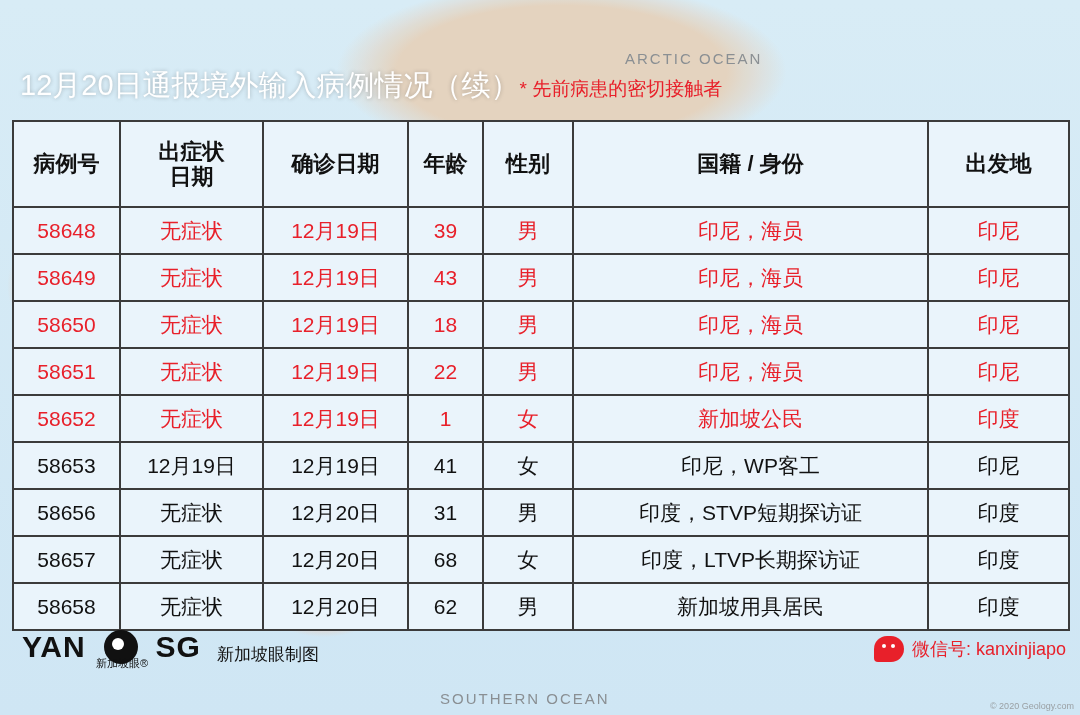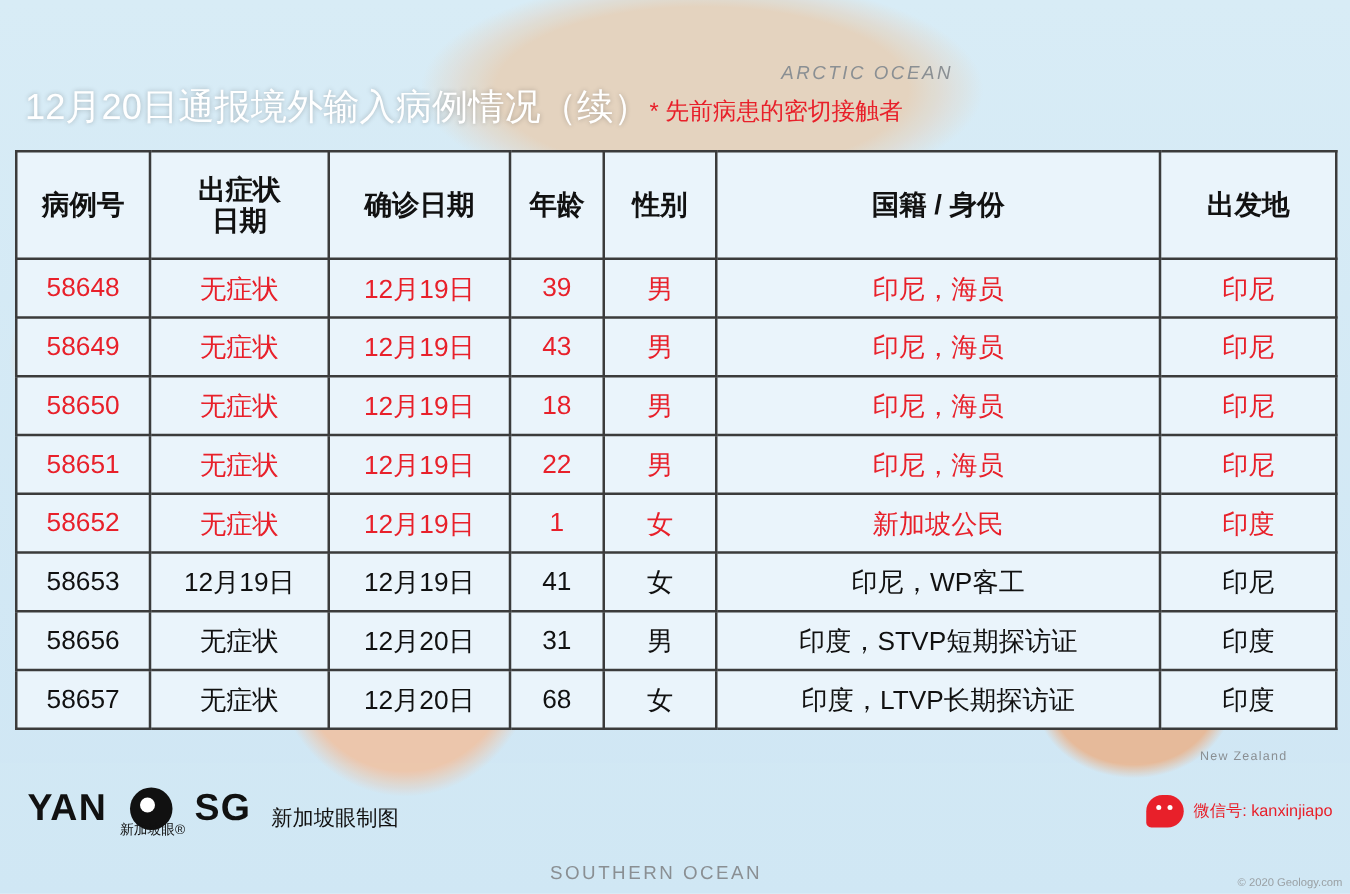"ARCTIC OCEAN" div.map-label { font-style: italic -> none }
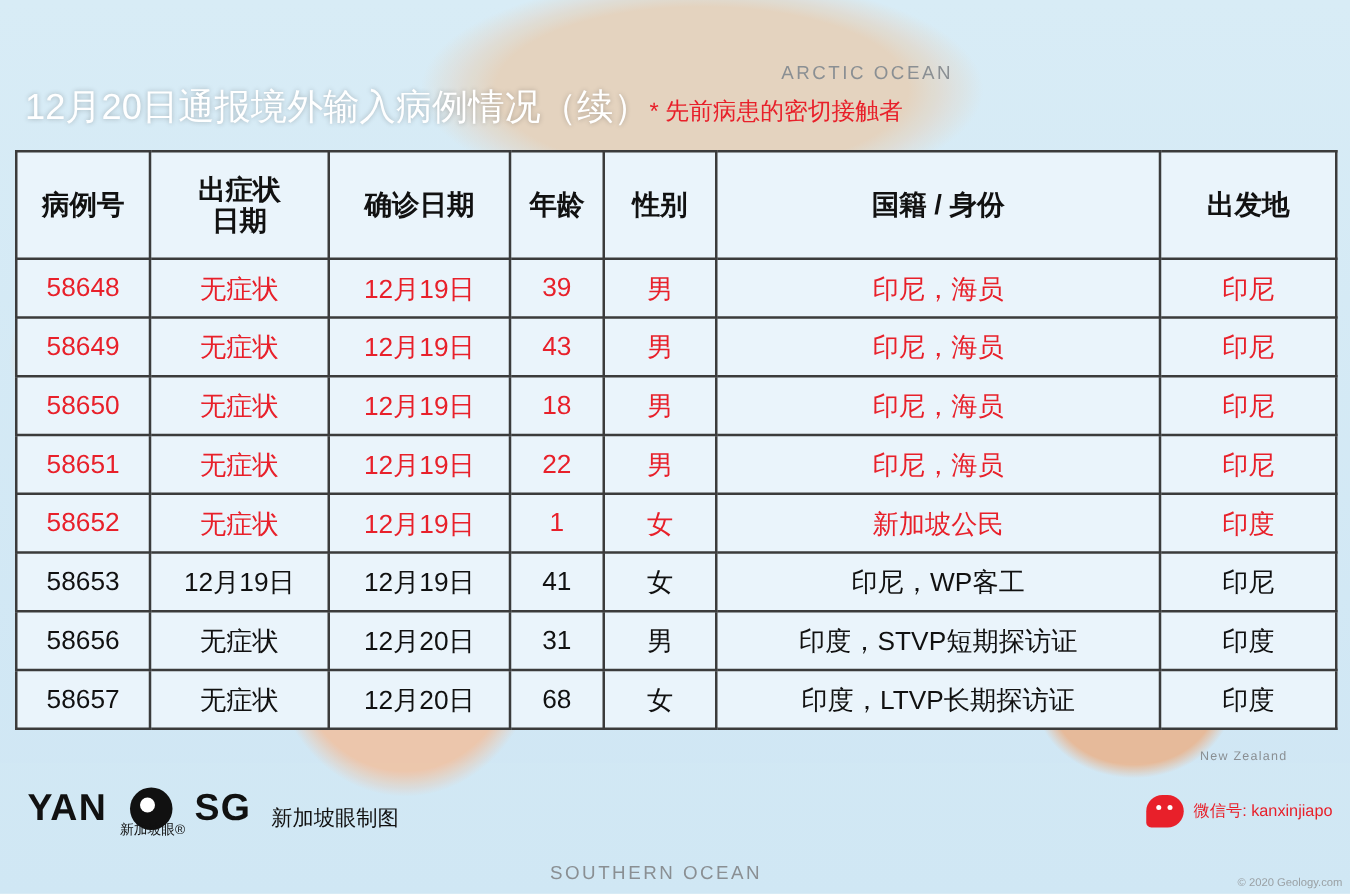"58658" tr { html: none -> <tr> <td>58658</td> <td>无症状</td> <td>12月20日</td> <td>62</td> <td>男</td> <td>新加坡用具居民</td> <td>印度</td> </tr> }
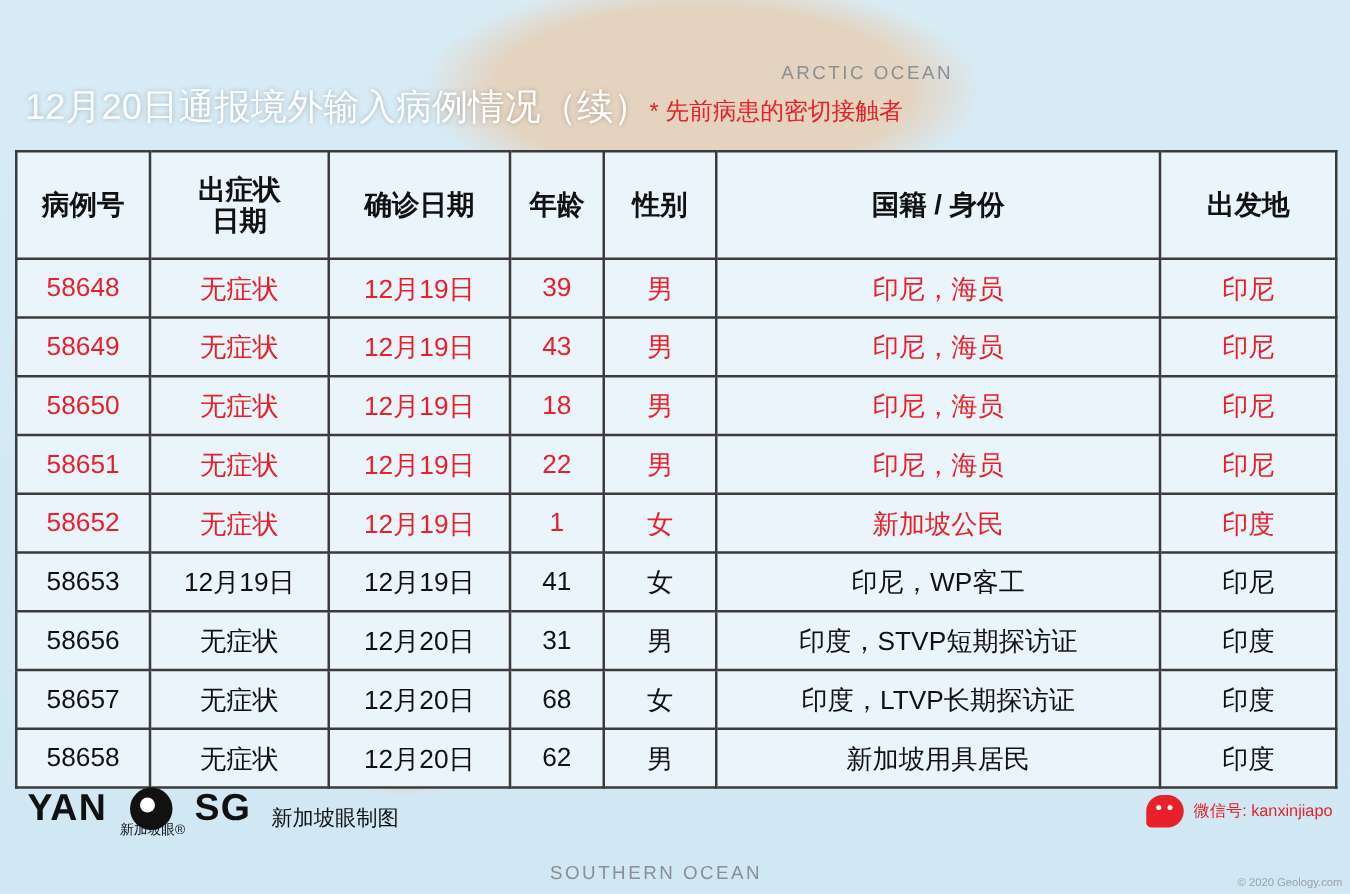"微信号: kanxinjiapo" .wechat-text { font-size: 13px -> 18px }
